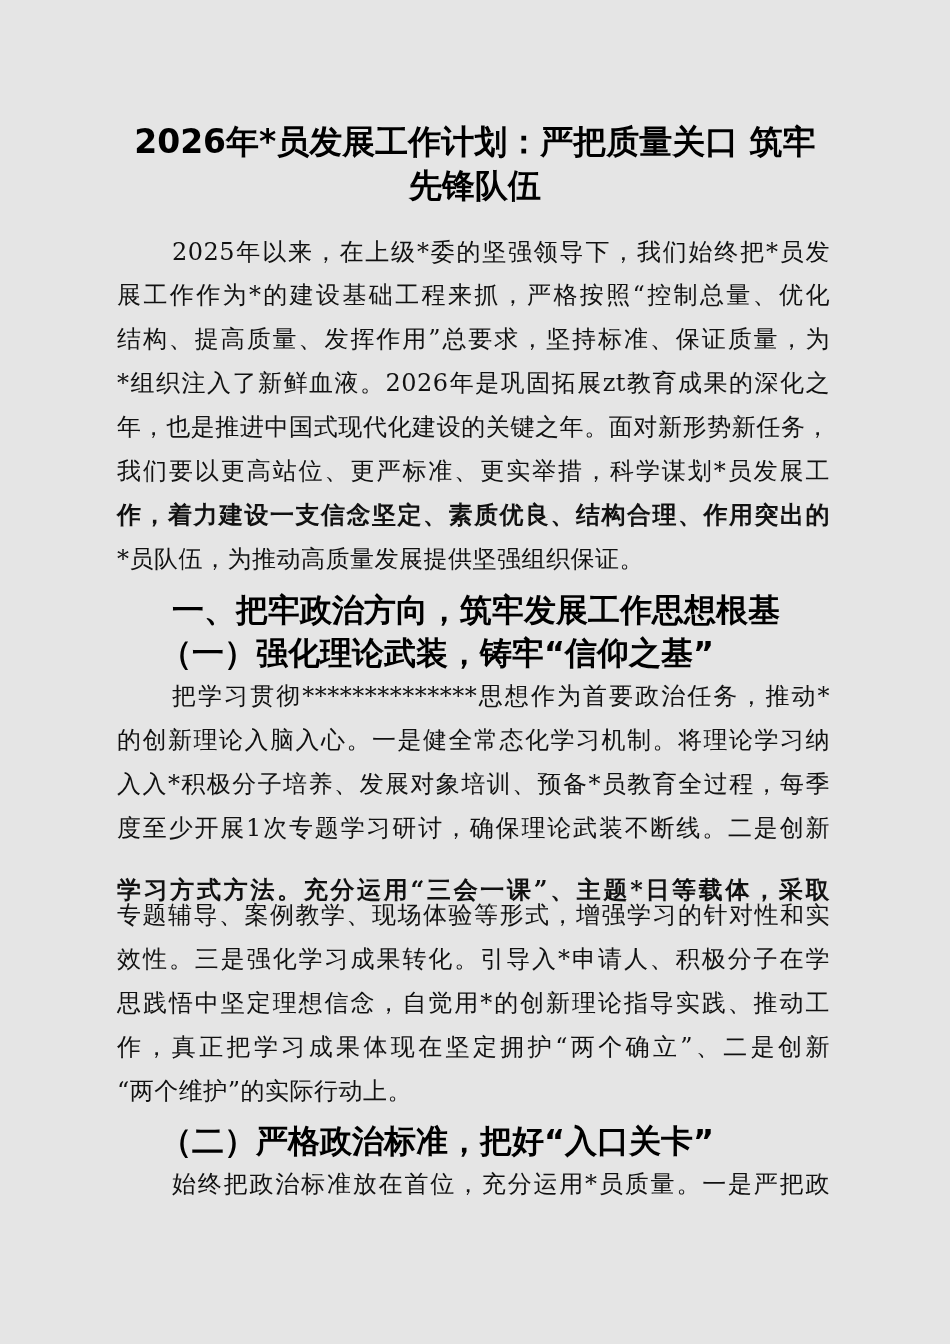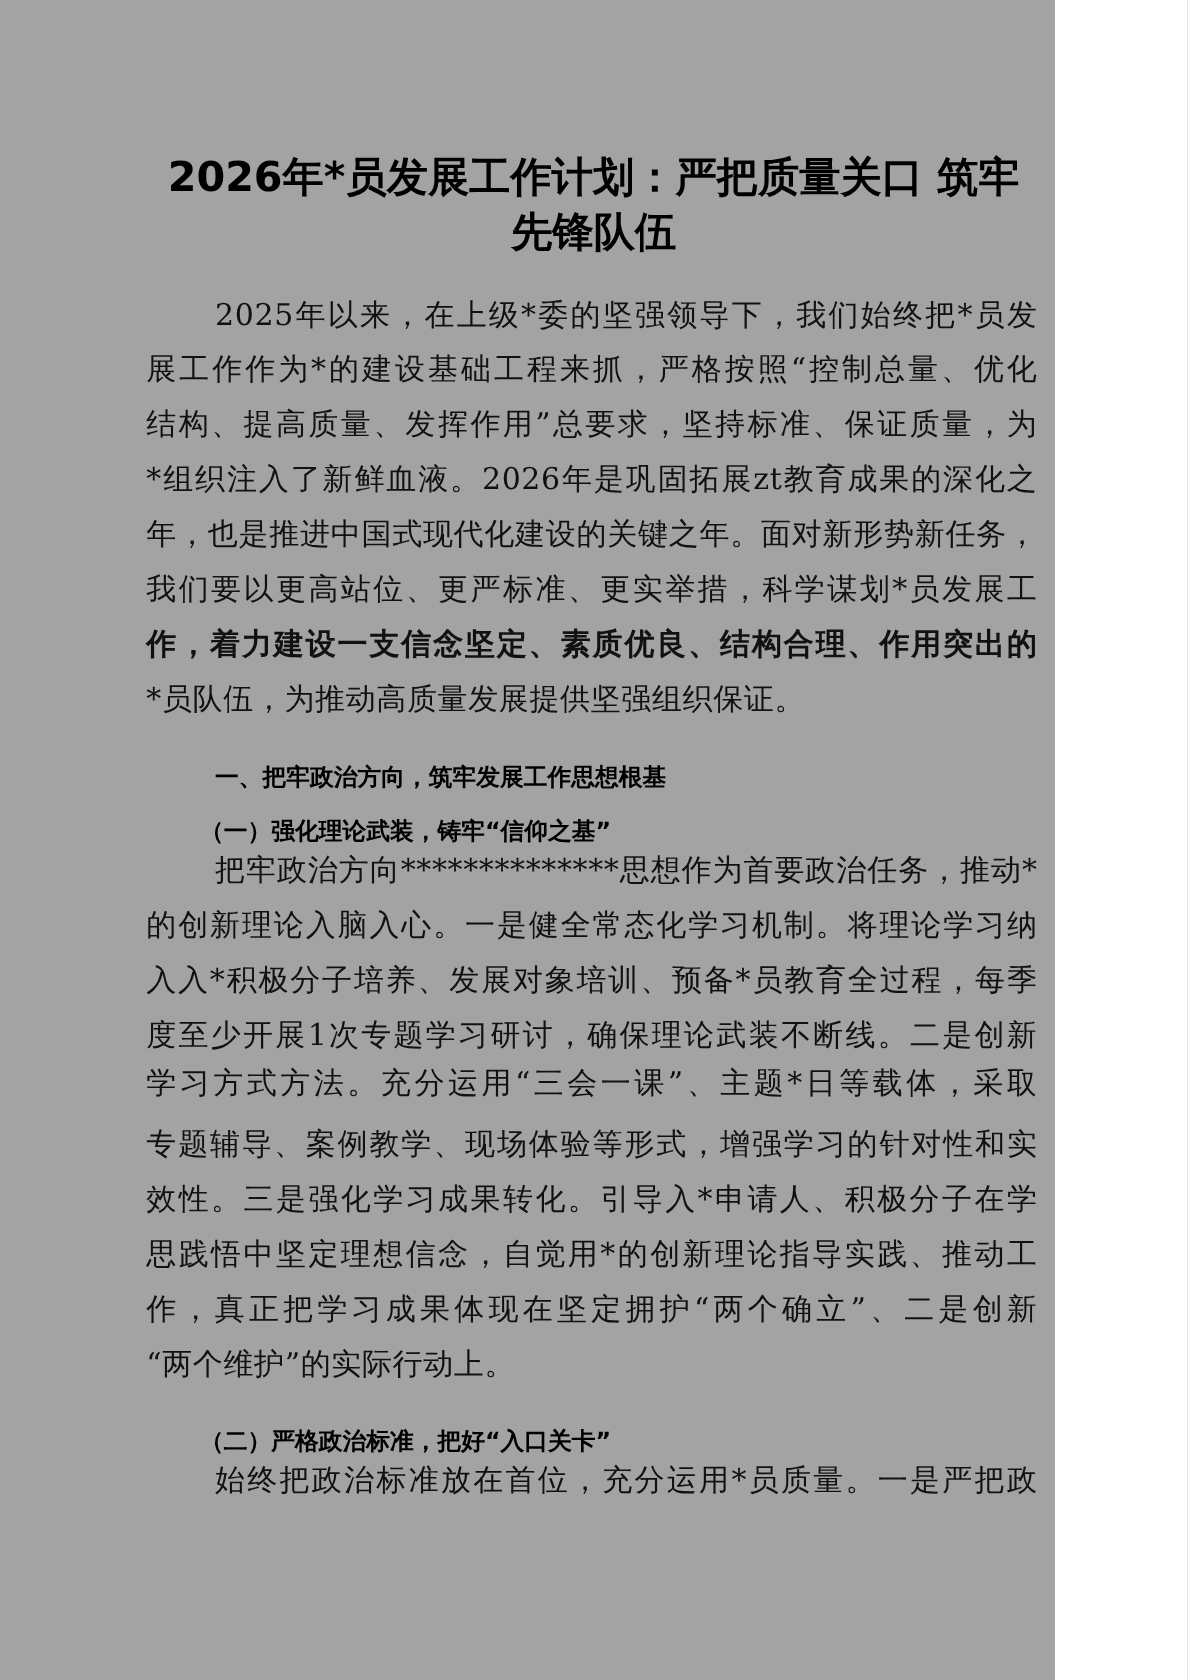"2026年*员发展工作计划：严把质量关口 筑牢" .page { background: #a3a3a3 -> #e5e5e5; width: 844px -> 950px }
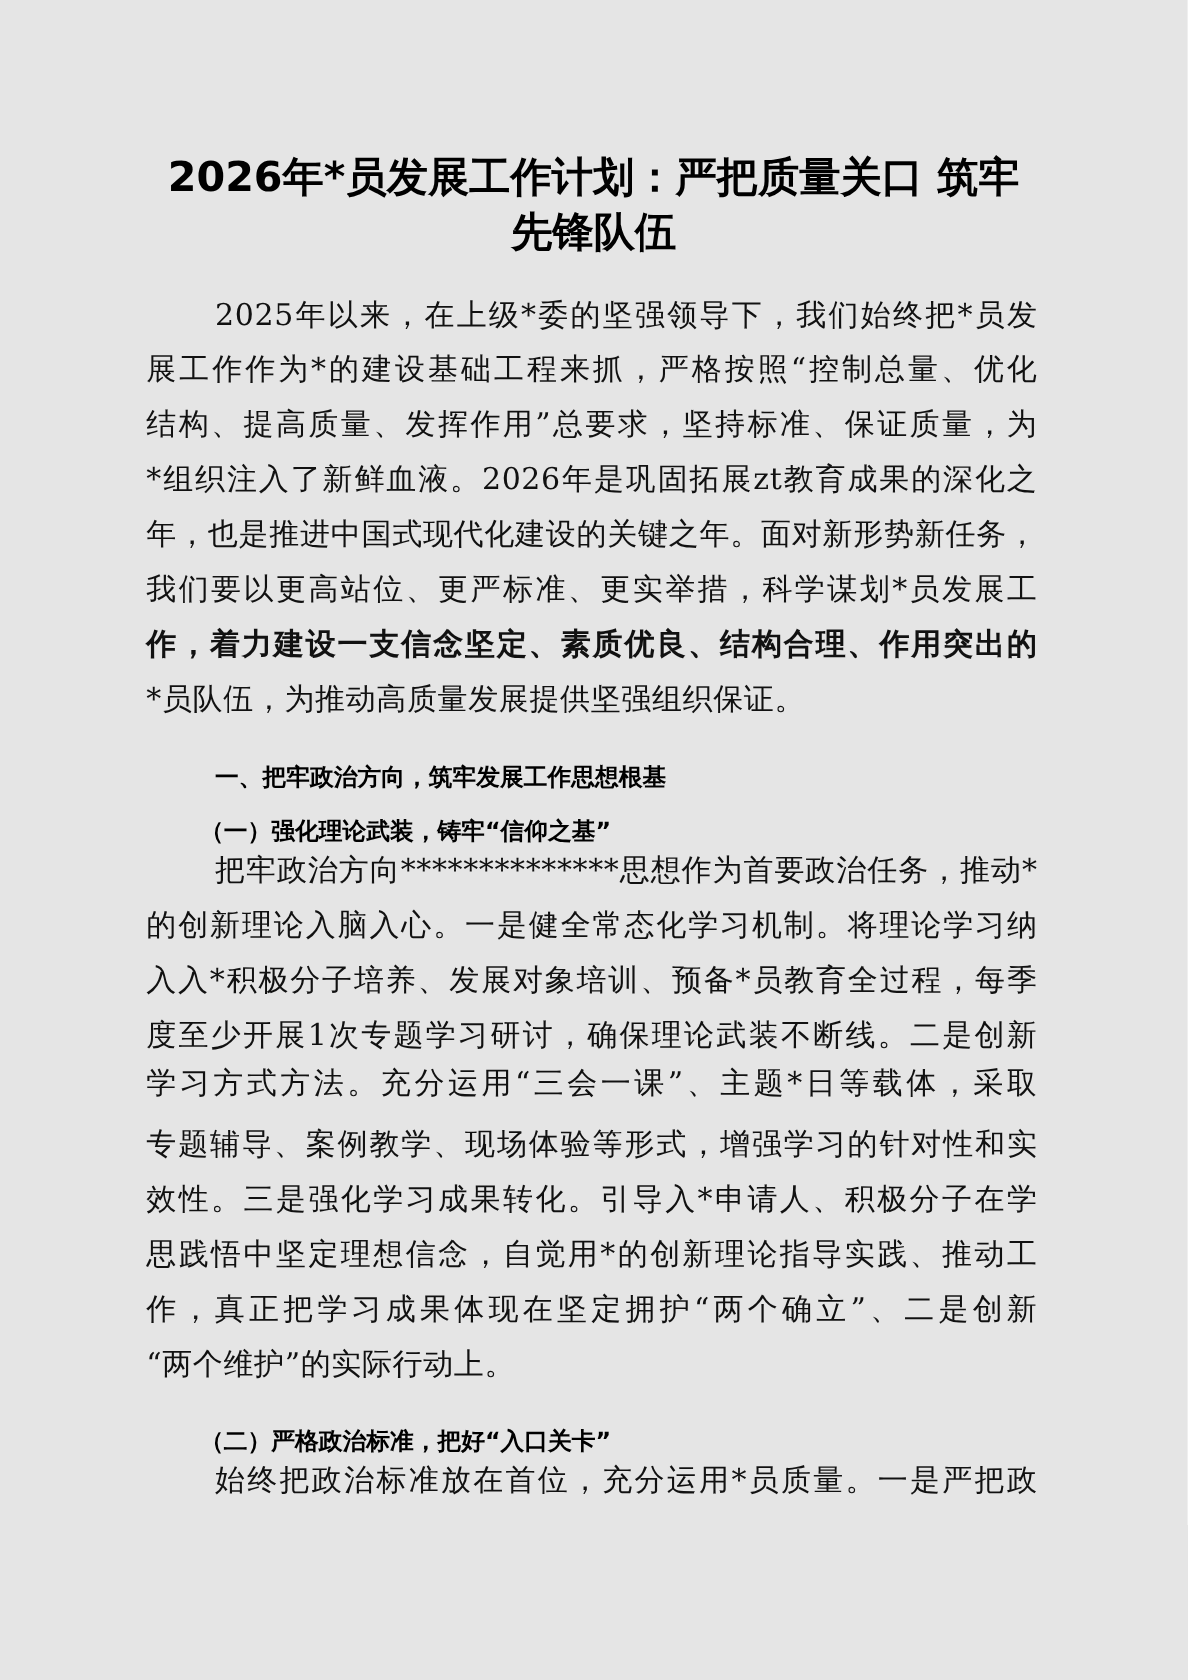"一、把牢政治方向，筑牢发展工作思想根基" .heading { font-size: 19px -> 32px; margin-top: 12px -> none }
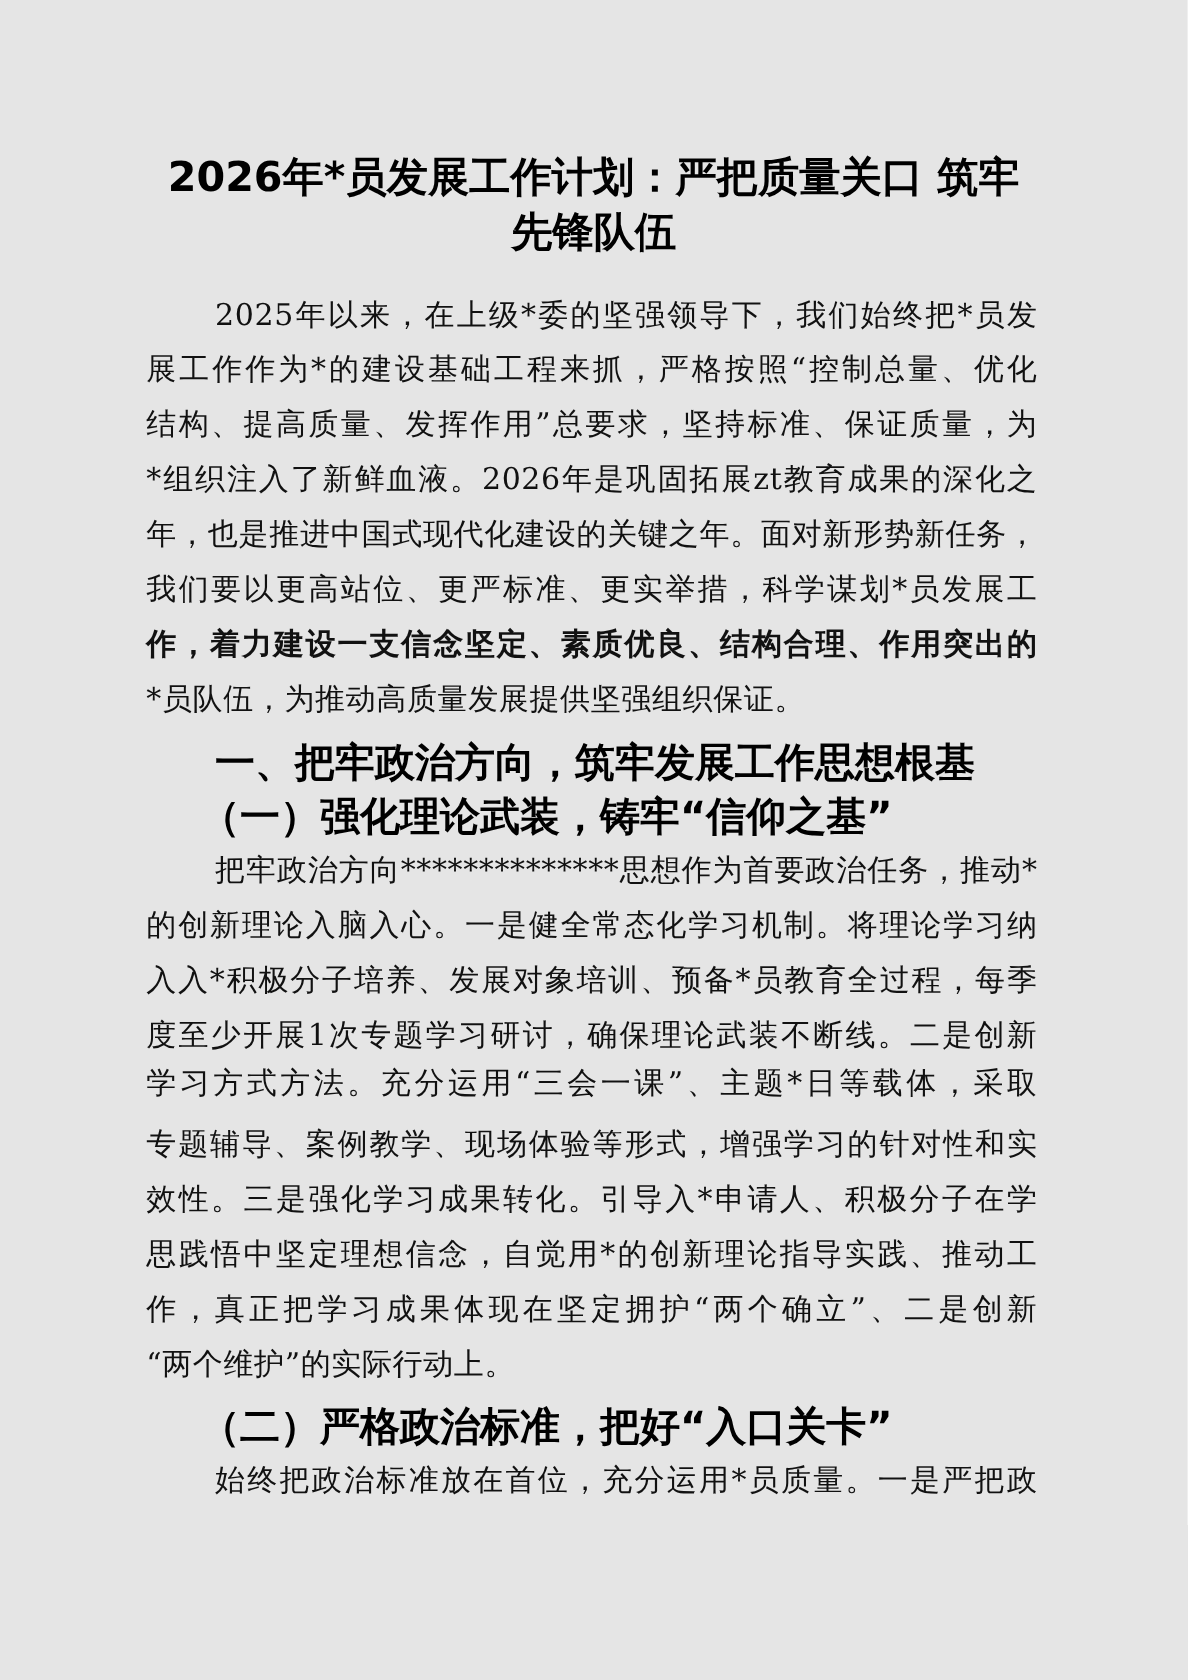"把牢政治方向**************思想作为首要政治任务，推动*" div.line { text: 牢政治方向 -> 学习贯彻 }
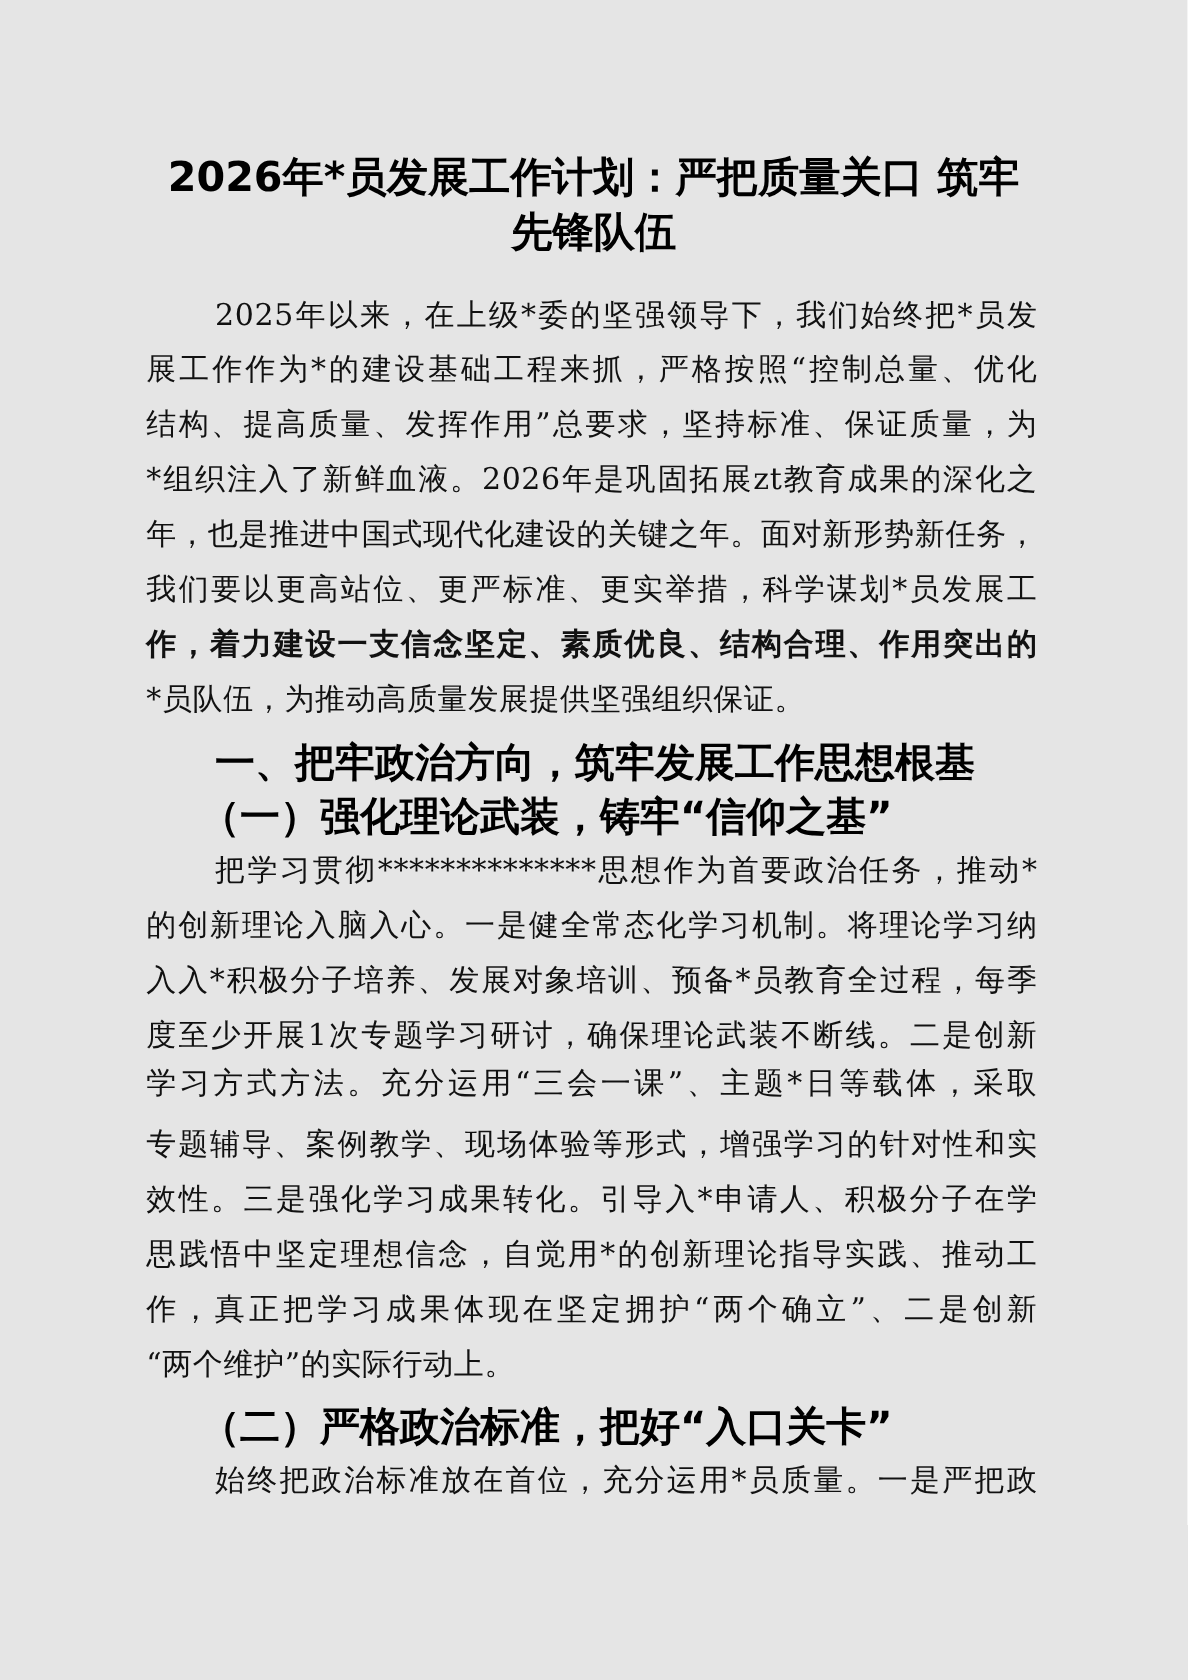"学习方式方法。充分运用“三会一课”、主题*日等载体，采取" div.line { font-weight: none -> bold; top: 850px -> 874px }
